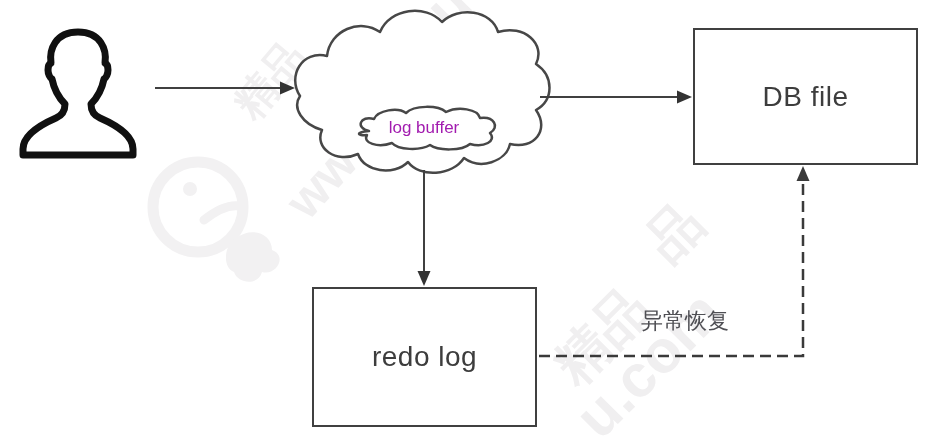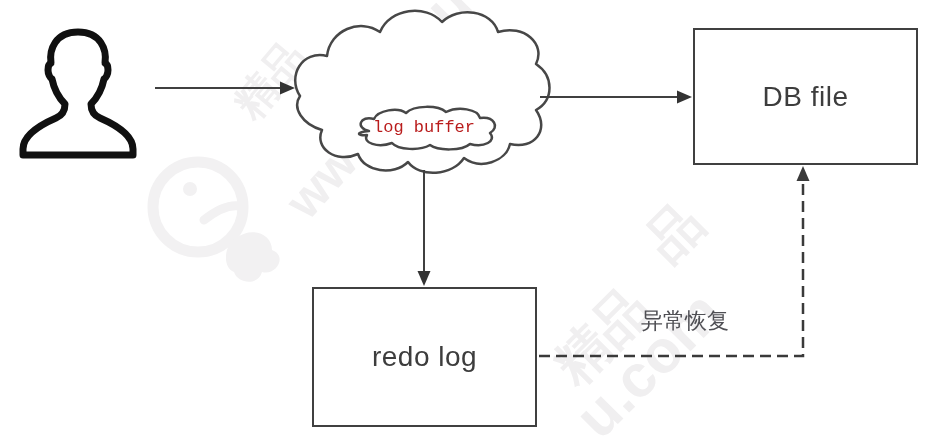"log buffer" .log-buffer-label { color: #b91c1c -> #a21caf; font-family: Liberation Mono, monospace -> none }
